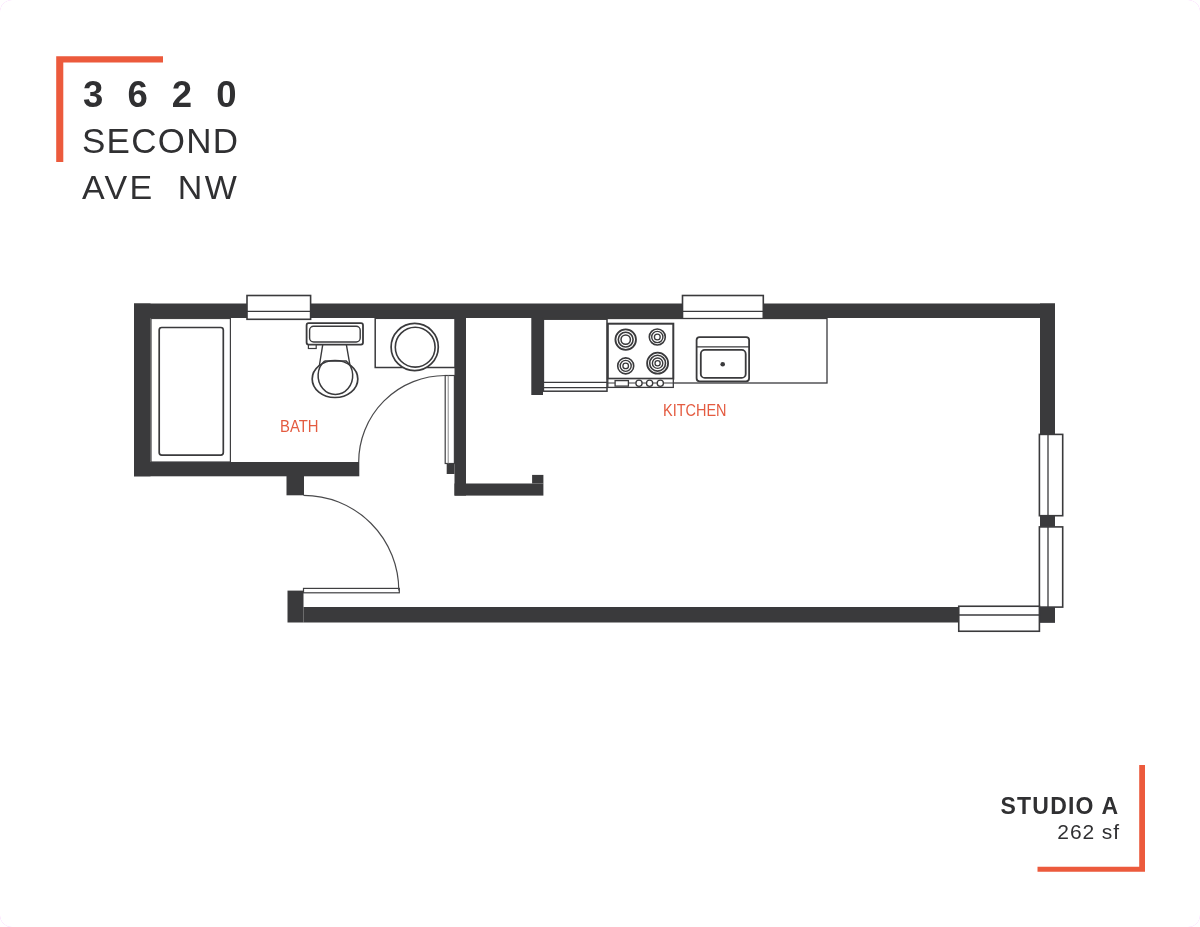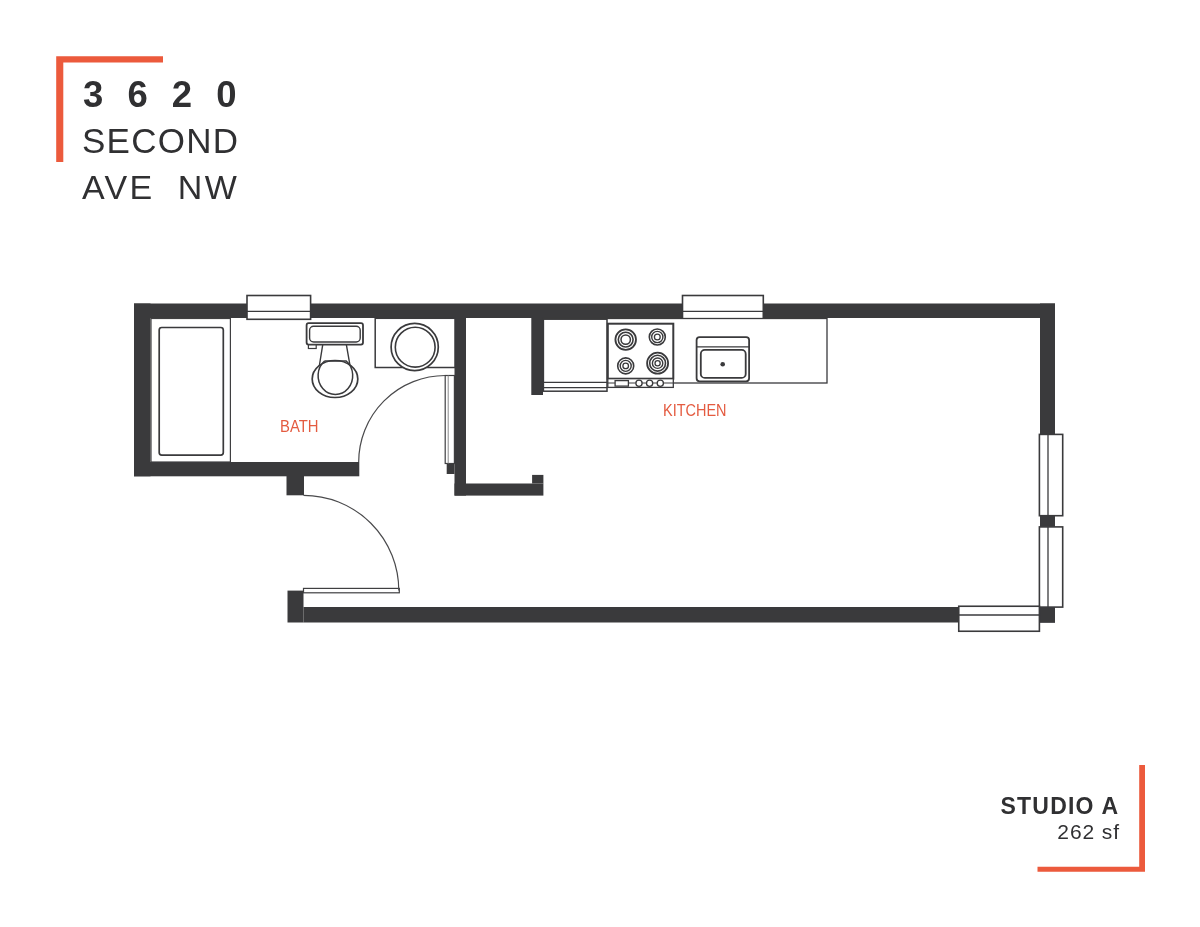"3 6 2 0" .page { border-radius: none -> 12px }
